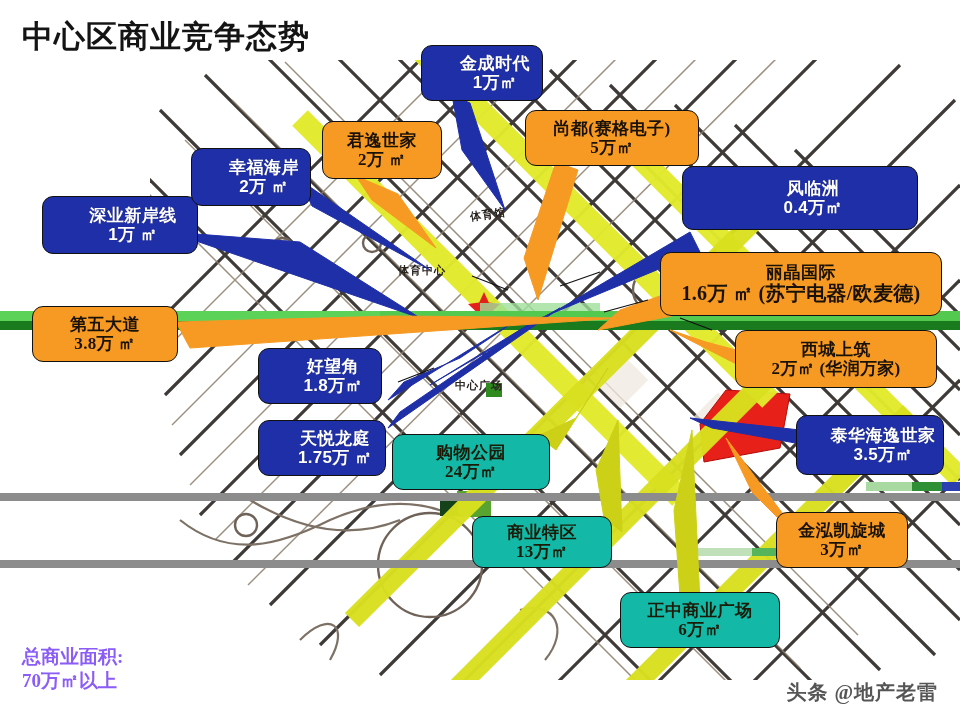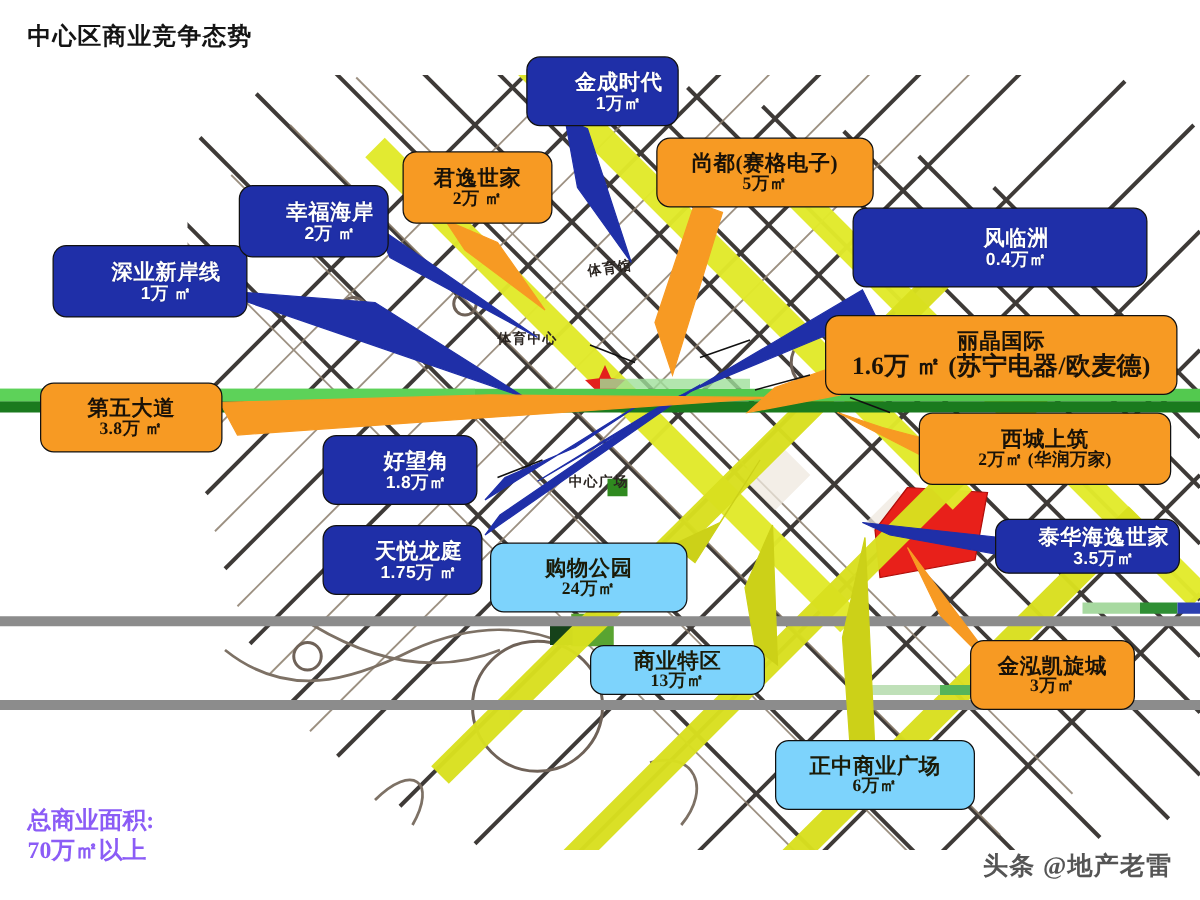"中心区商业竞争态势" .page-title { font-size: 19px -> 31px }
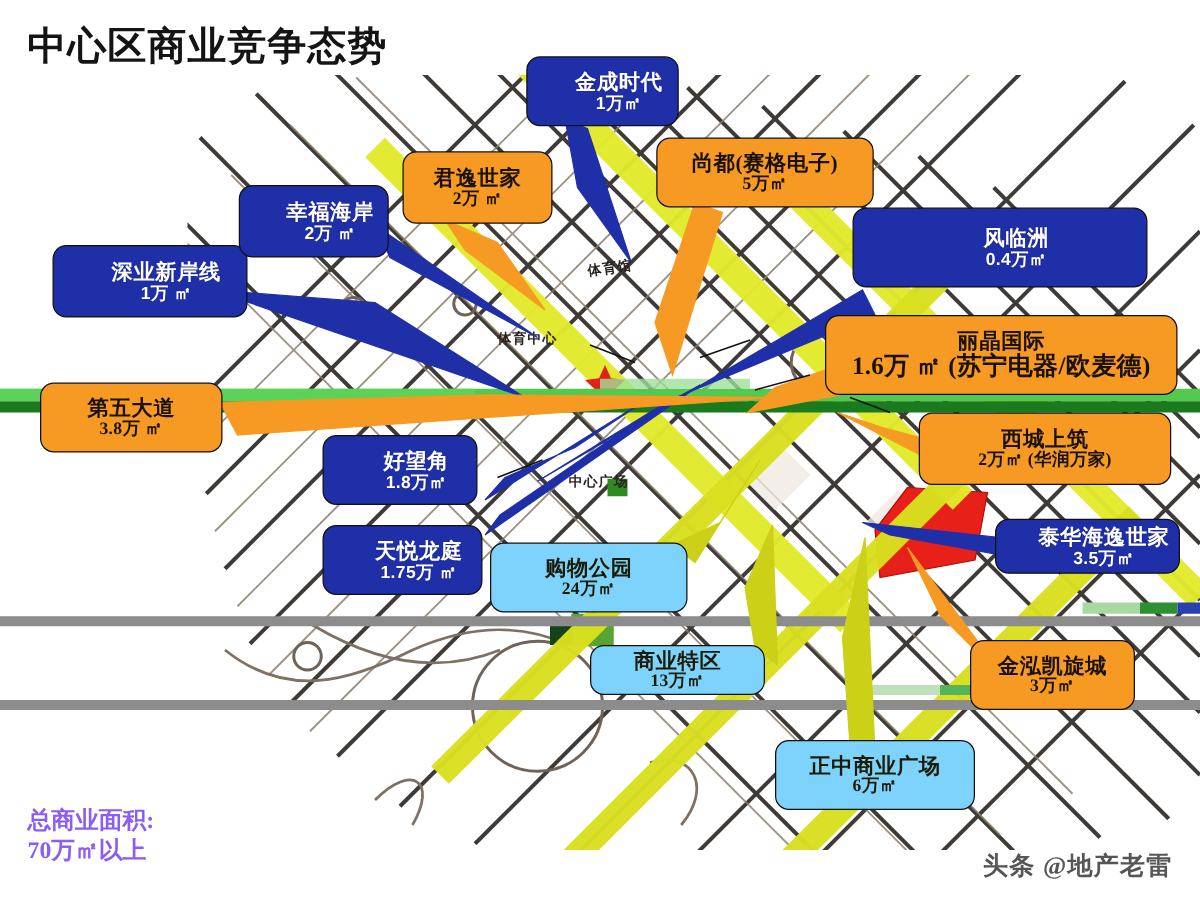"1万㎡" .callout .l2 { font-size: 14px -> 17px }
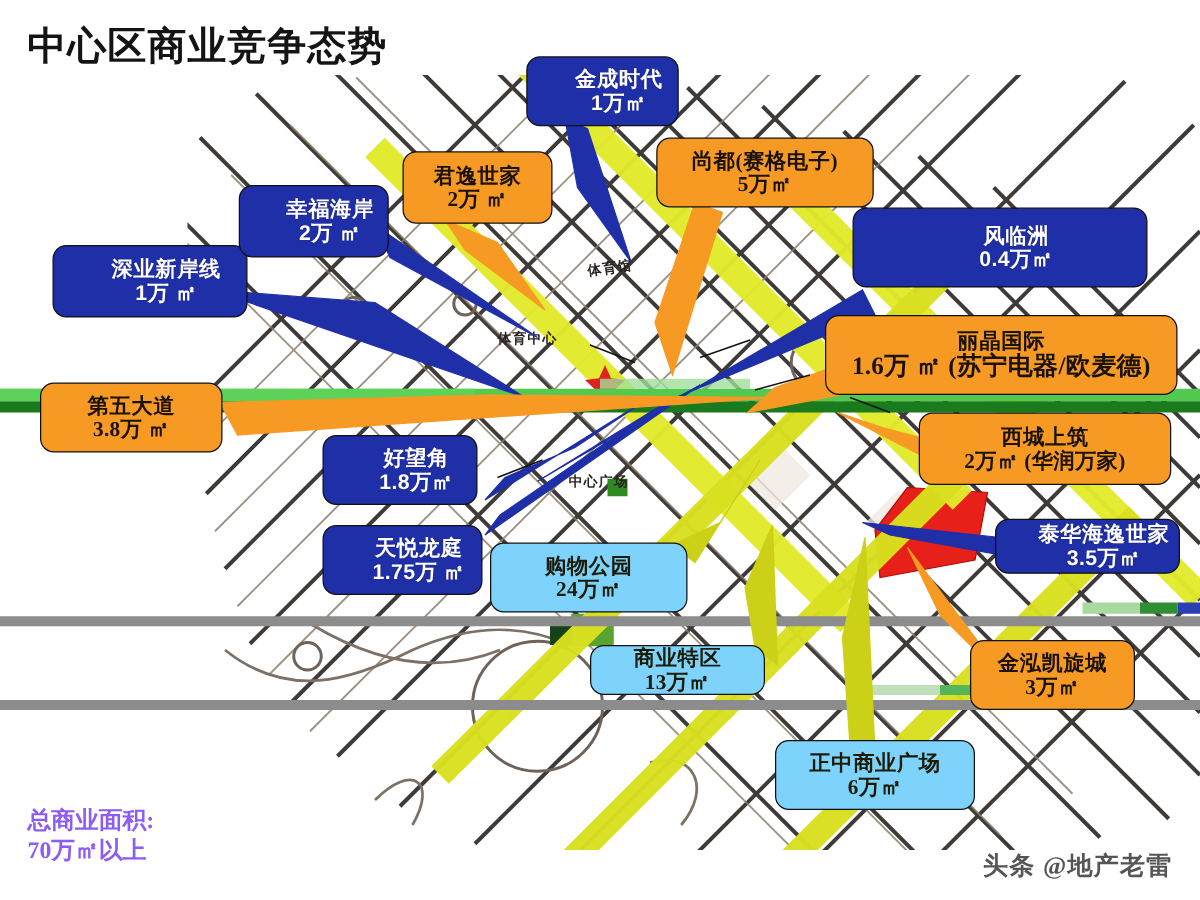"泰华海逸世家" div.callout { height: 44px -> 60px }
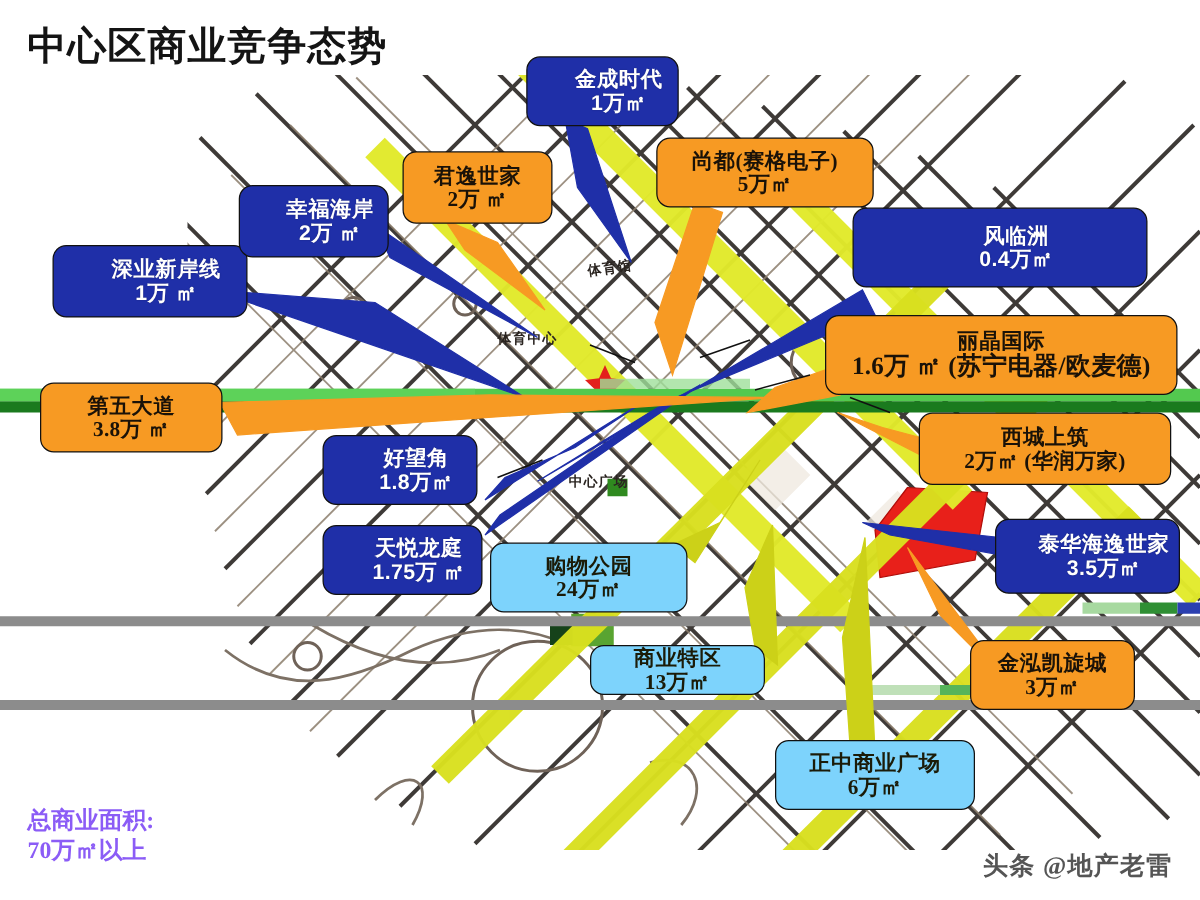"购物公园" .callout.lime { background: #7dd3fc -> #14b8a6 }
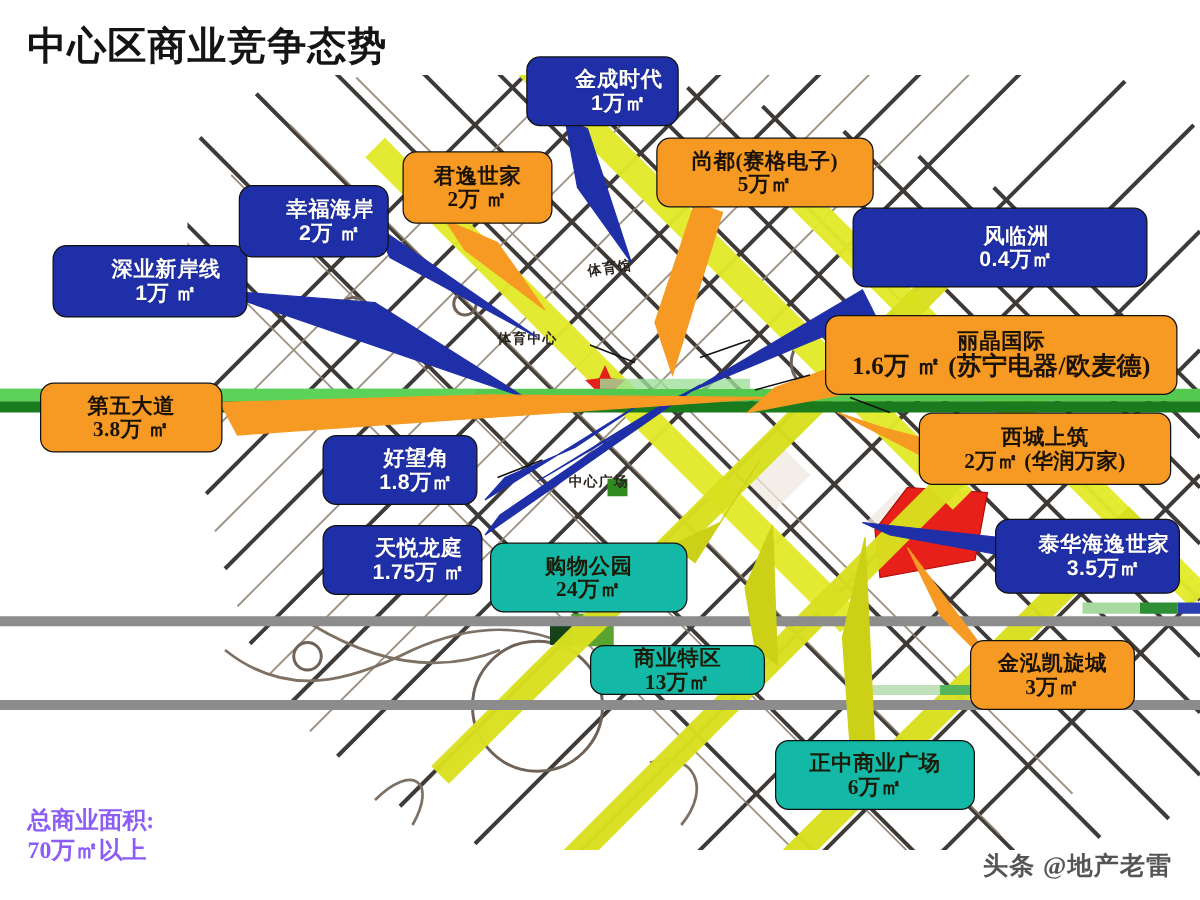"商业特区" div.callout { height: 40px -> 52px }
